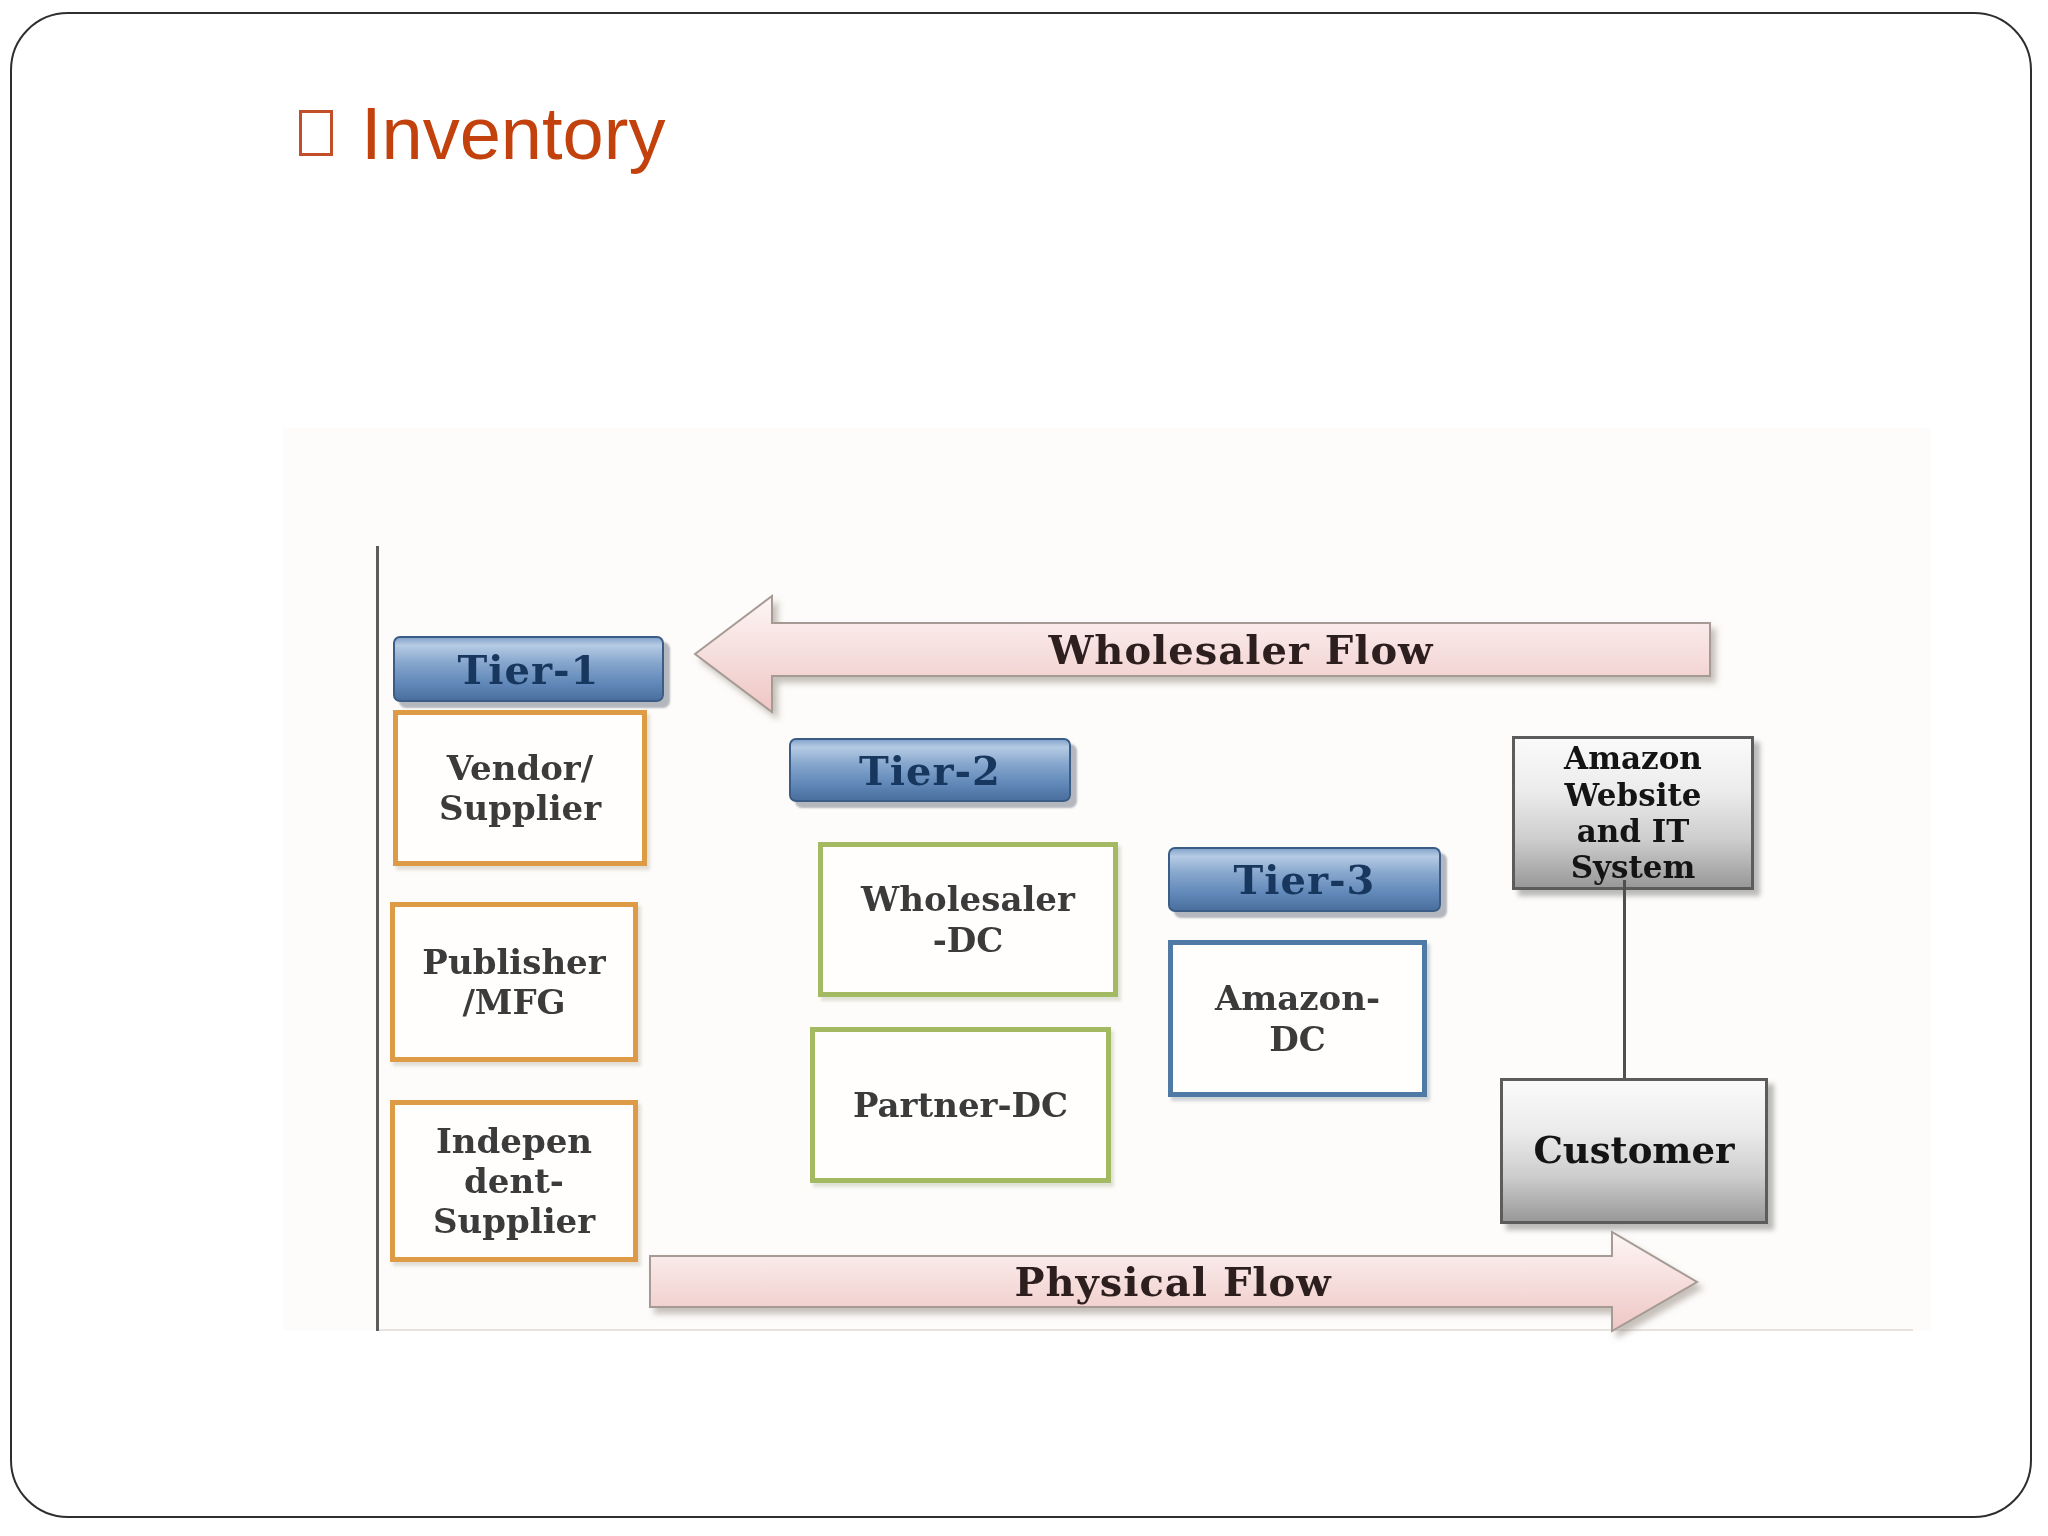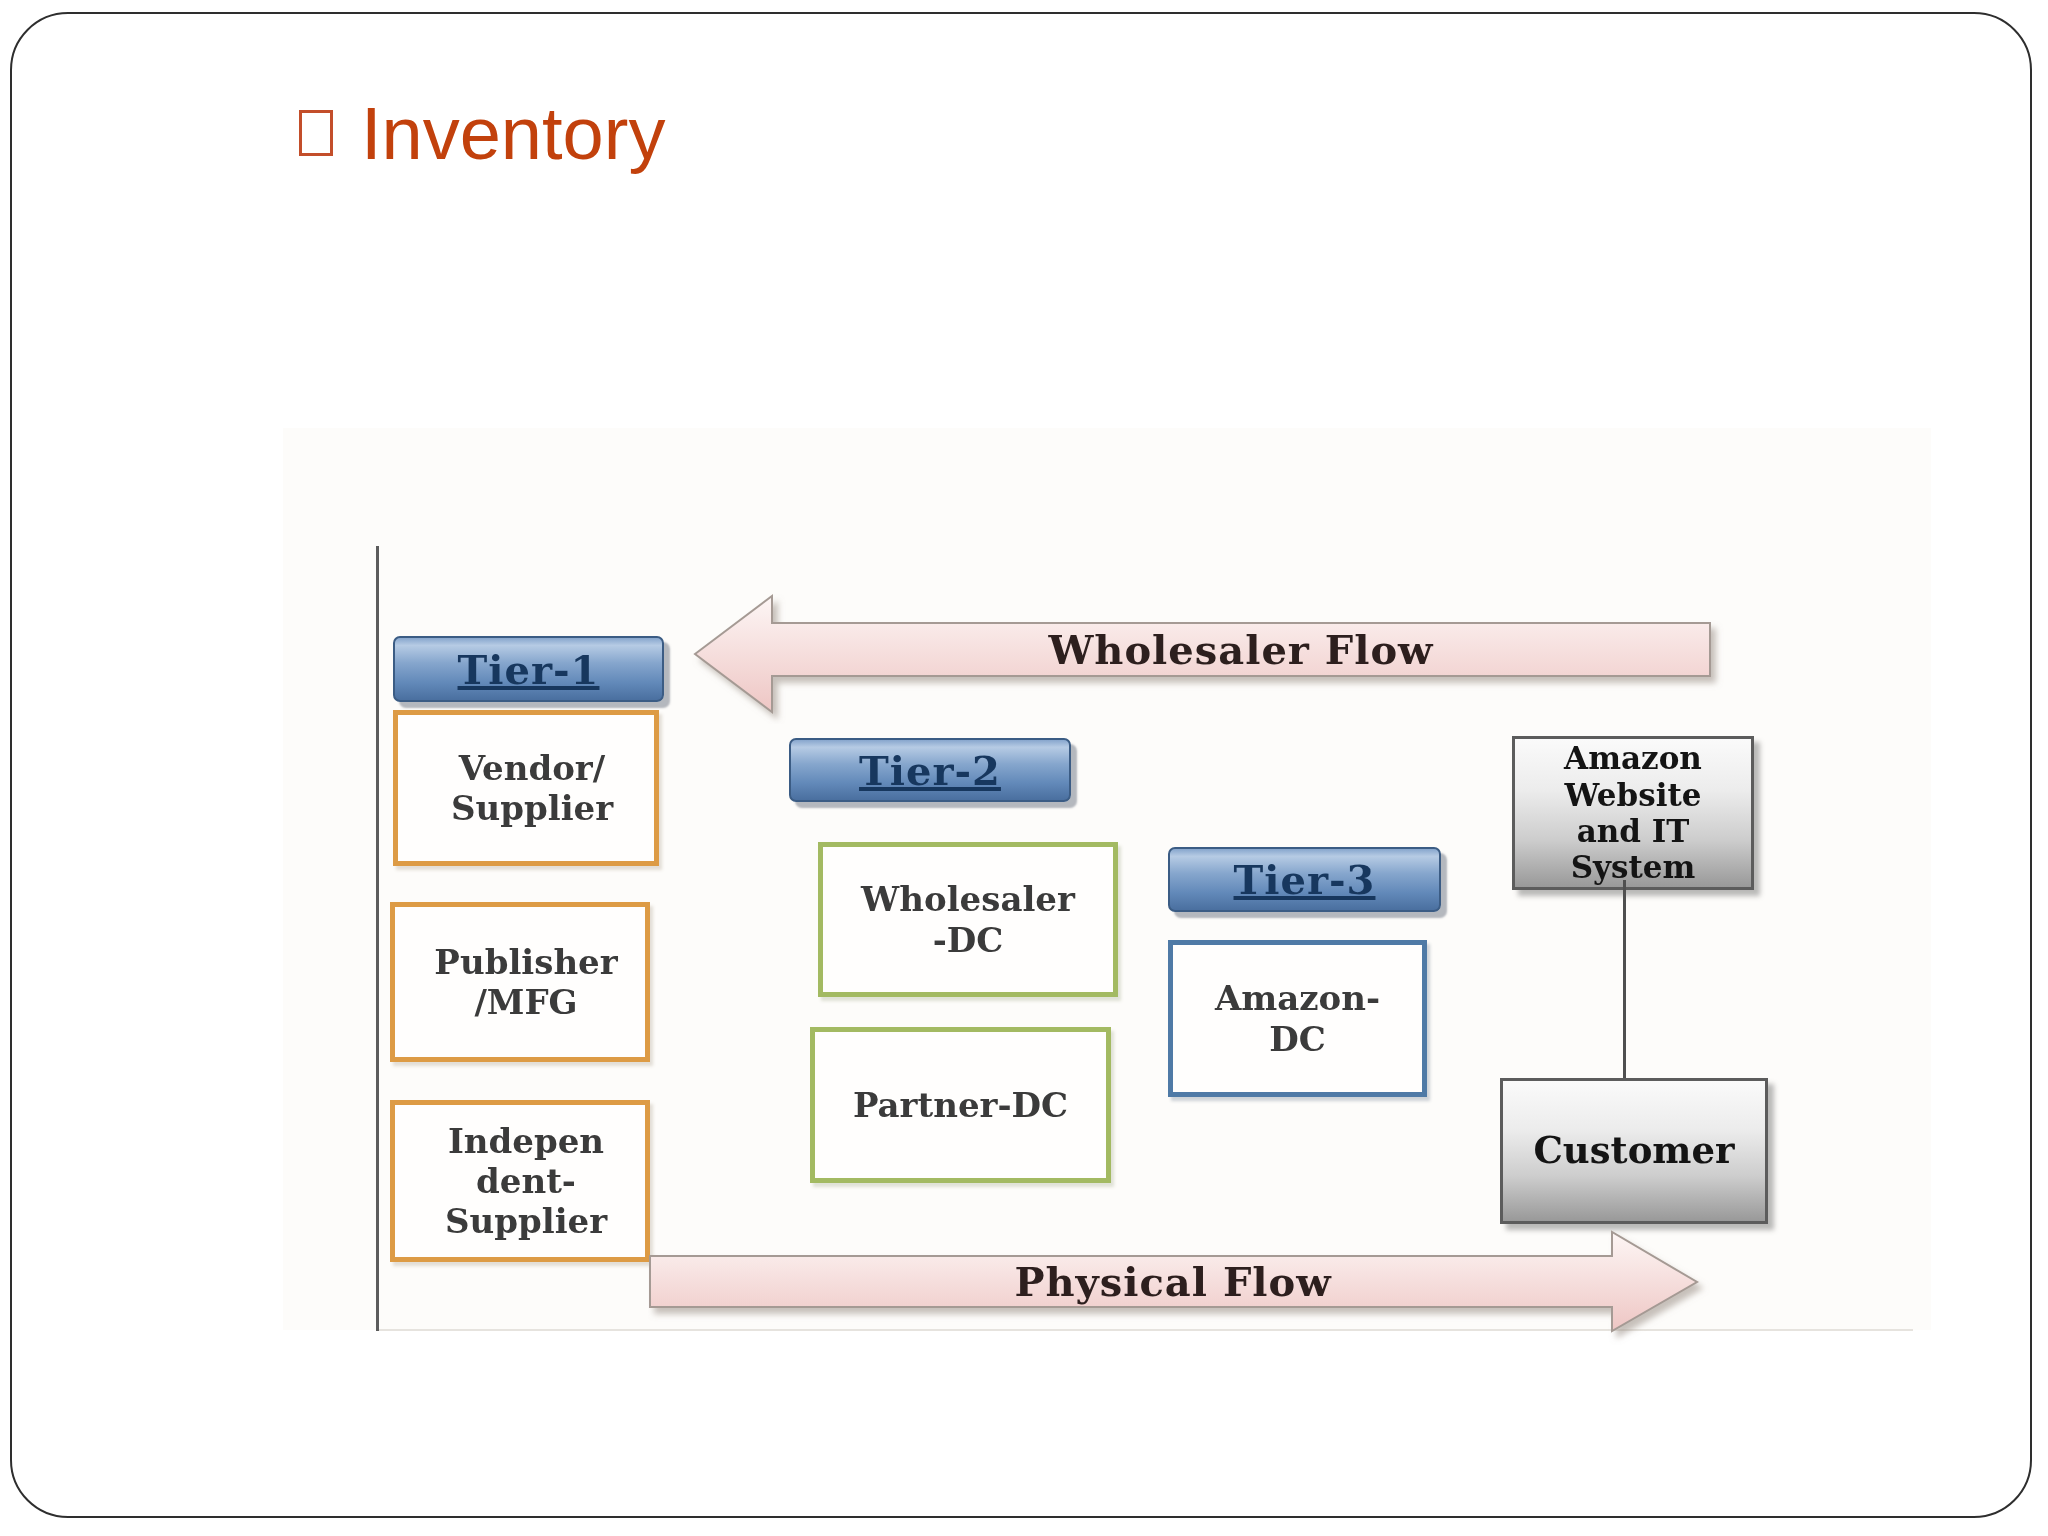"Tier-1" .tier { text-decoration: underline -> none }
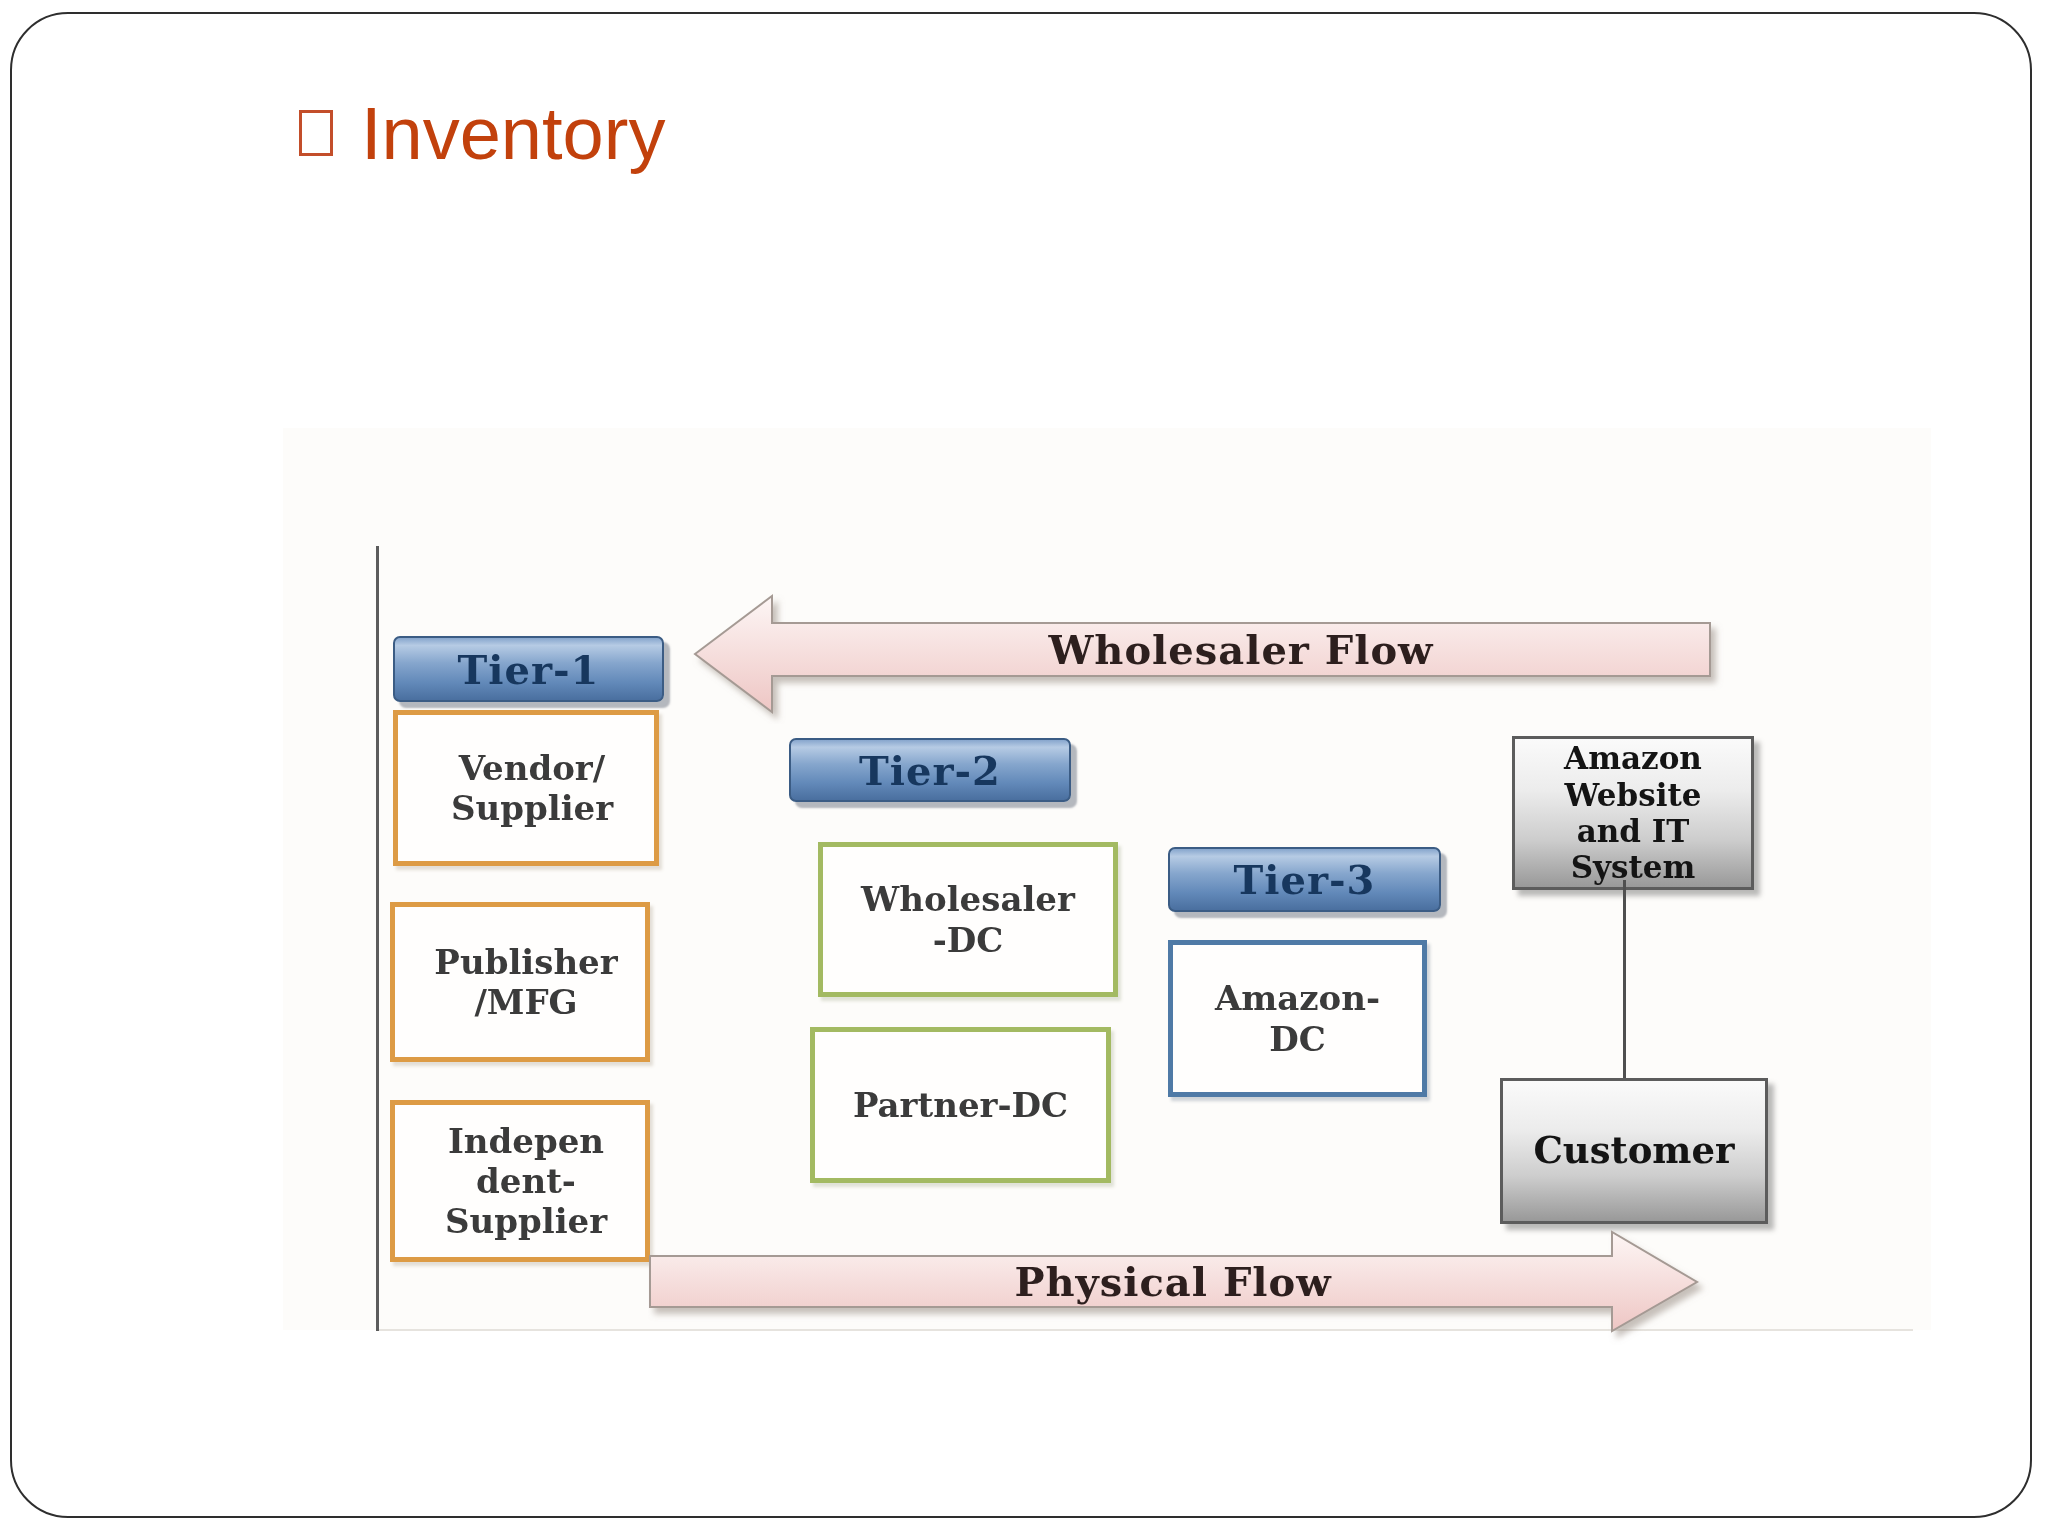"Vendor/" .node.orange { padding-left: 12px -> none }
